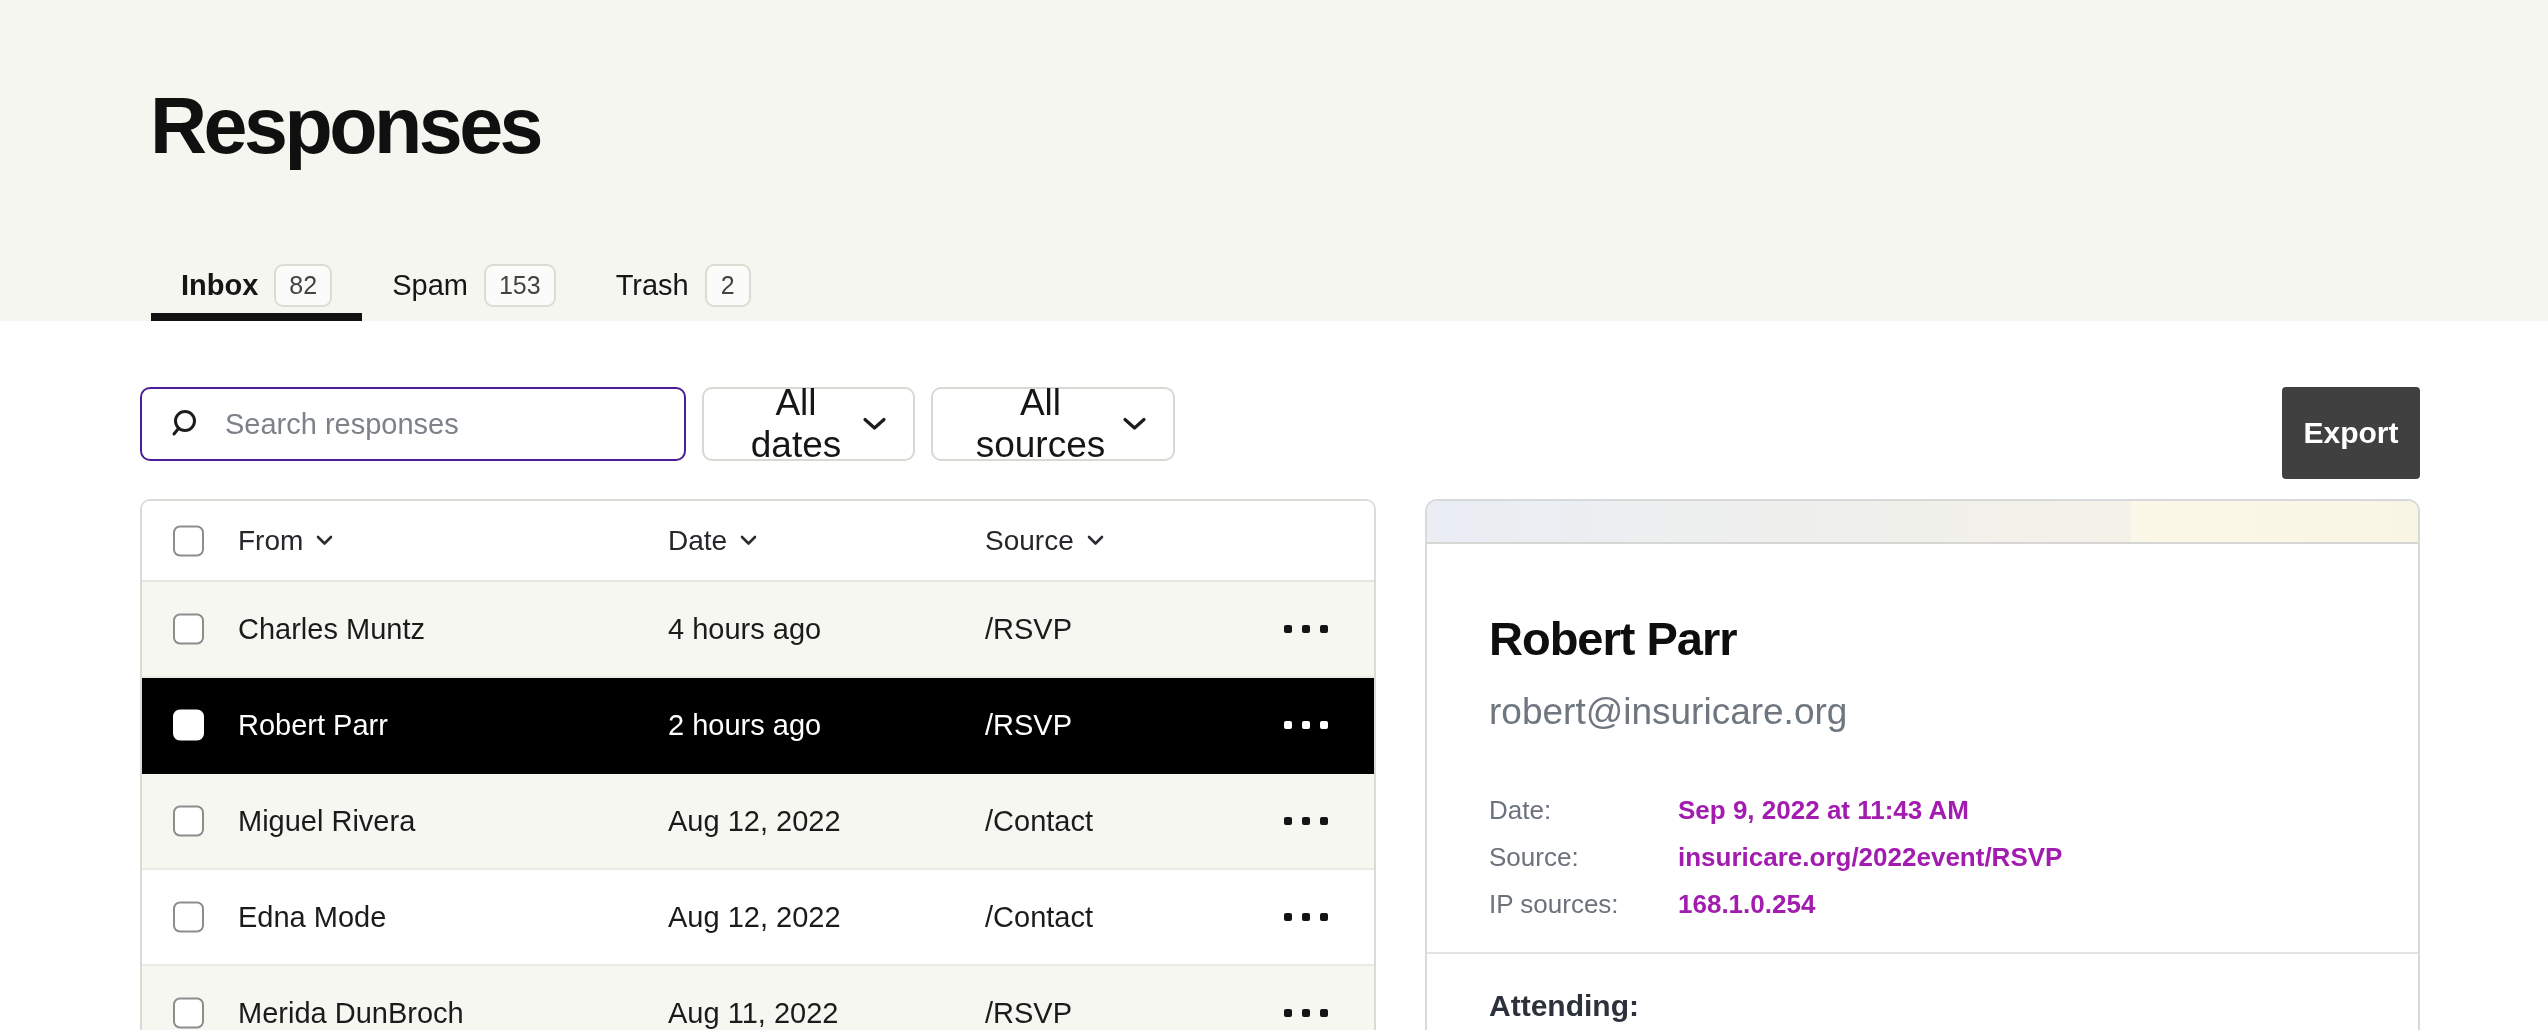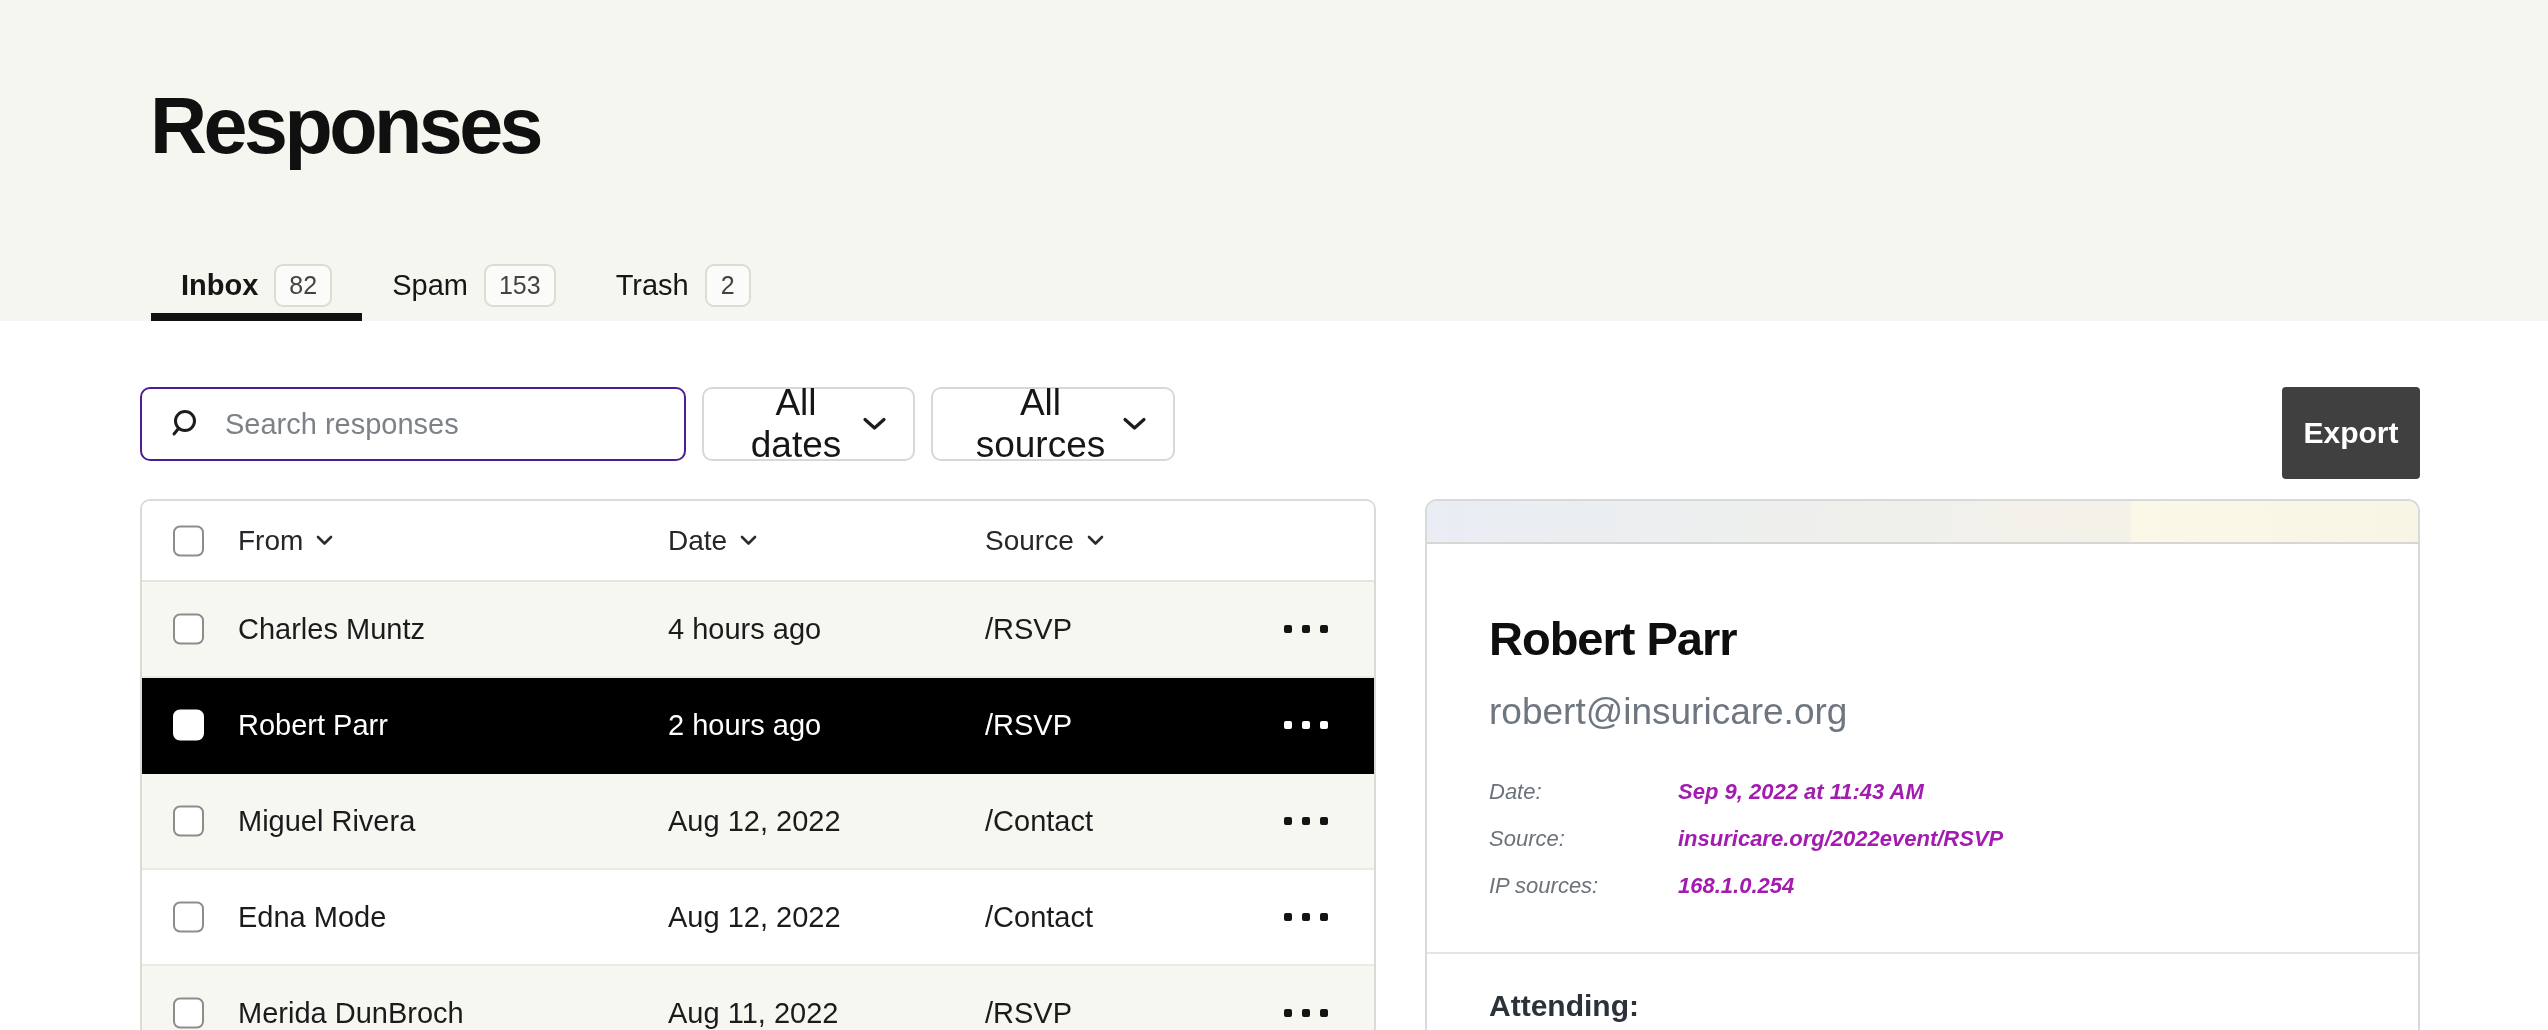"Date:" .meta-row { align-items: flex-start -> flex-end; font-size: 22px -> 26px; font-style: italic -> none }
